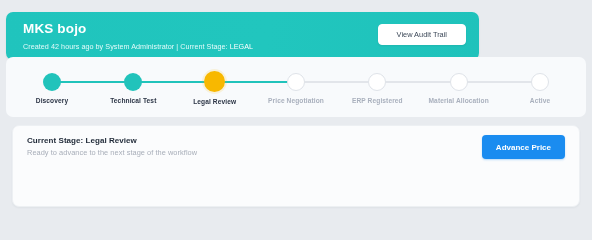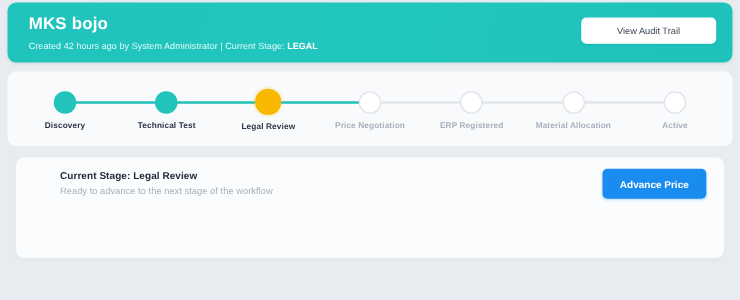"MKS bojo" .header-card { top: 2px -> 12px; width: 580px -> 473px }
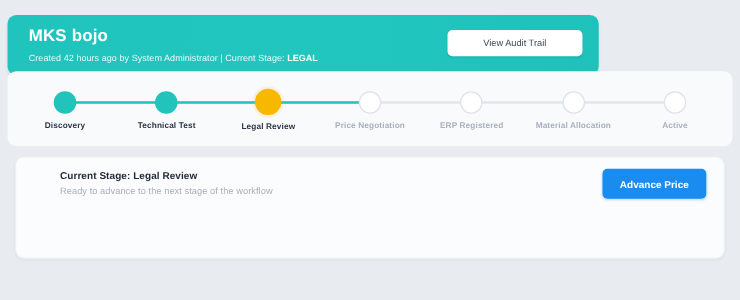"View Audit Trail" .audit-btn { padding: 0 28px -> 0 18px }
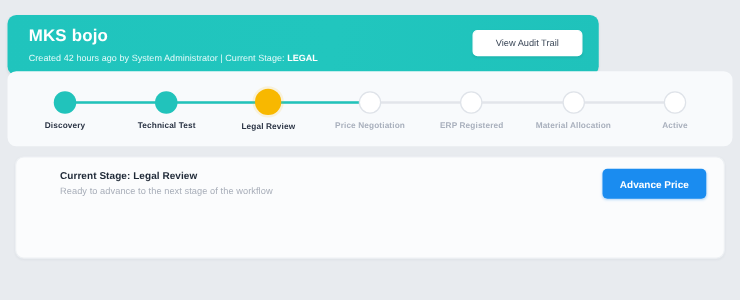"LEGAL" .header-sub .stage-val { font-weight: bold -> normal }
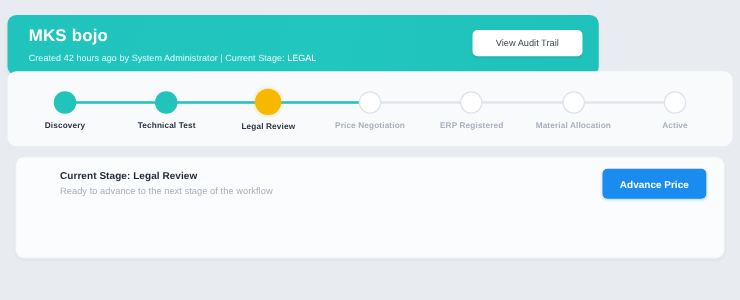"Current Stage: Legal Review" .actions-body { margin-left: 21px -> none }
